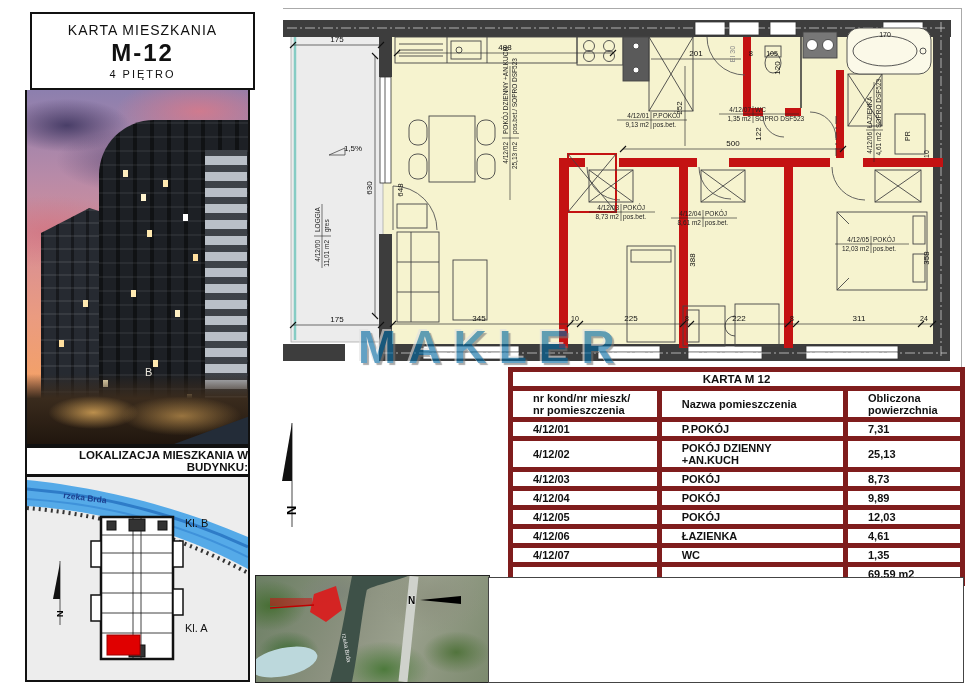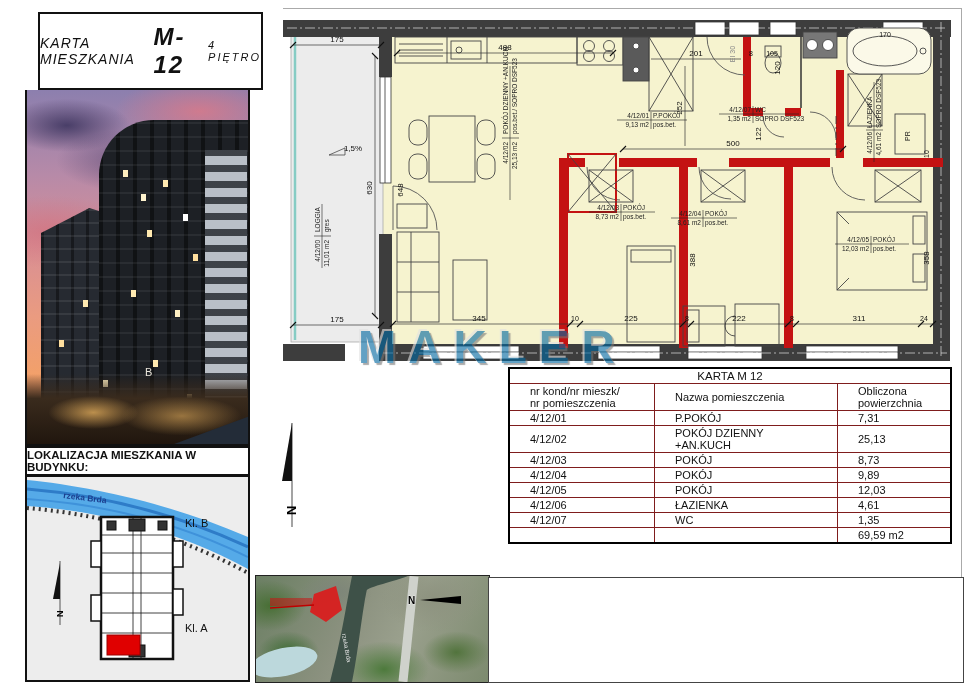"KARTA MIESZKANIA" .header-box { flex-direction: row -> column; font-style: italic -> none; left: 38px -> 30px }
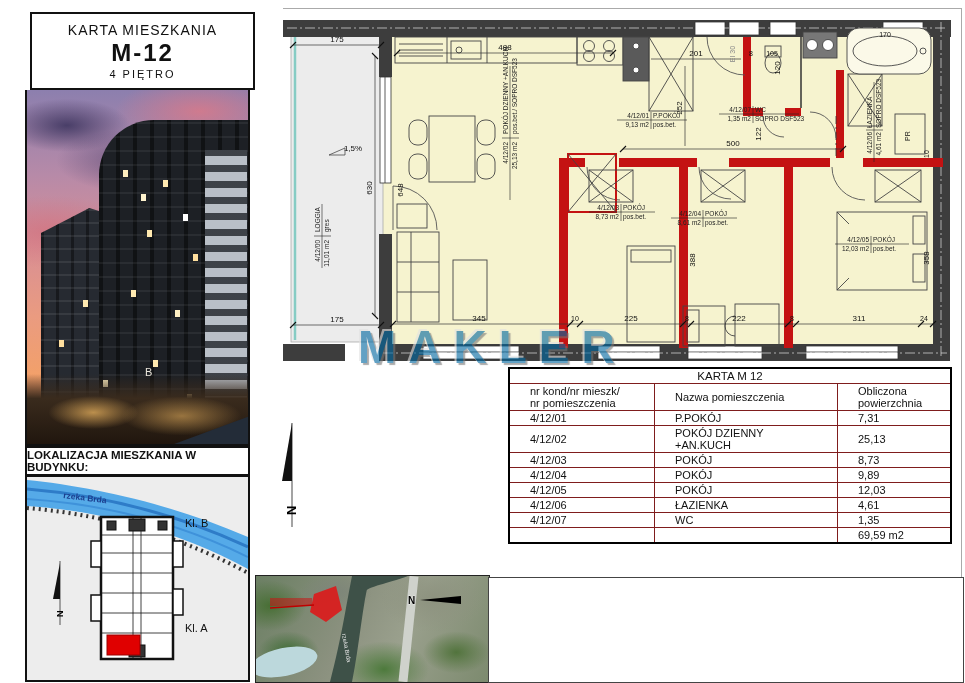"KARTA M 12" .area-table td,.area-table th { border: 1px solid #7f1d1d -> 5px solid #7f1d1d; font-weight: normal -> bold }
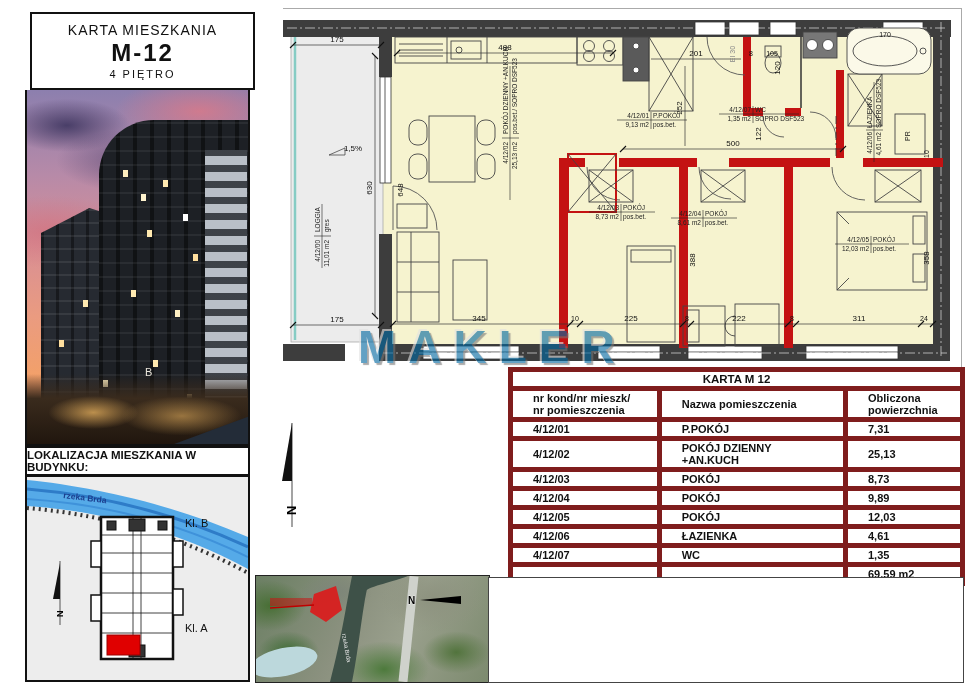"LOKALIZACJA MIESZKANIA W BUDYNKU:" .loc-bar { text-align: none -> right }
